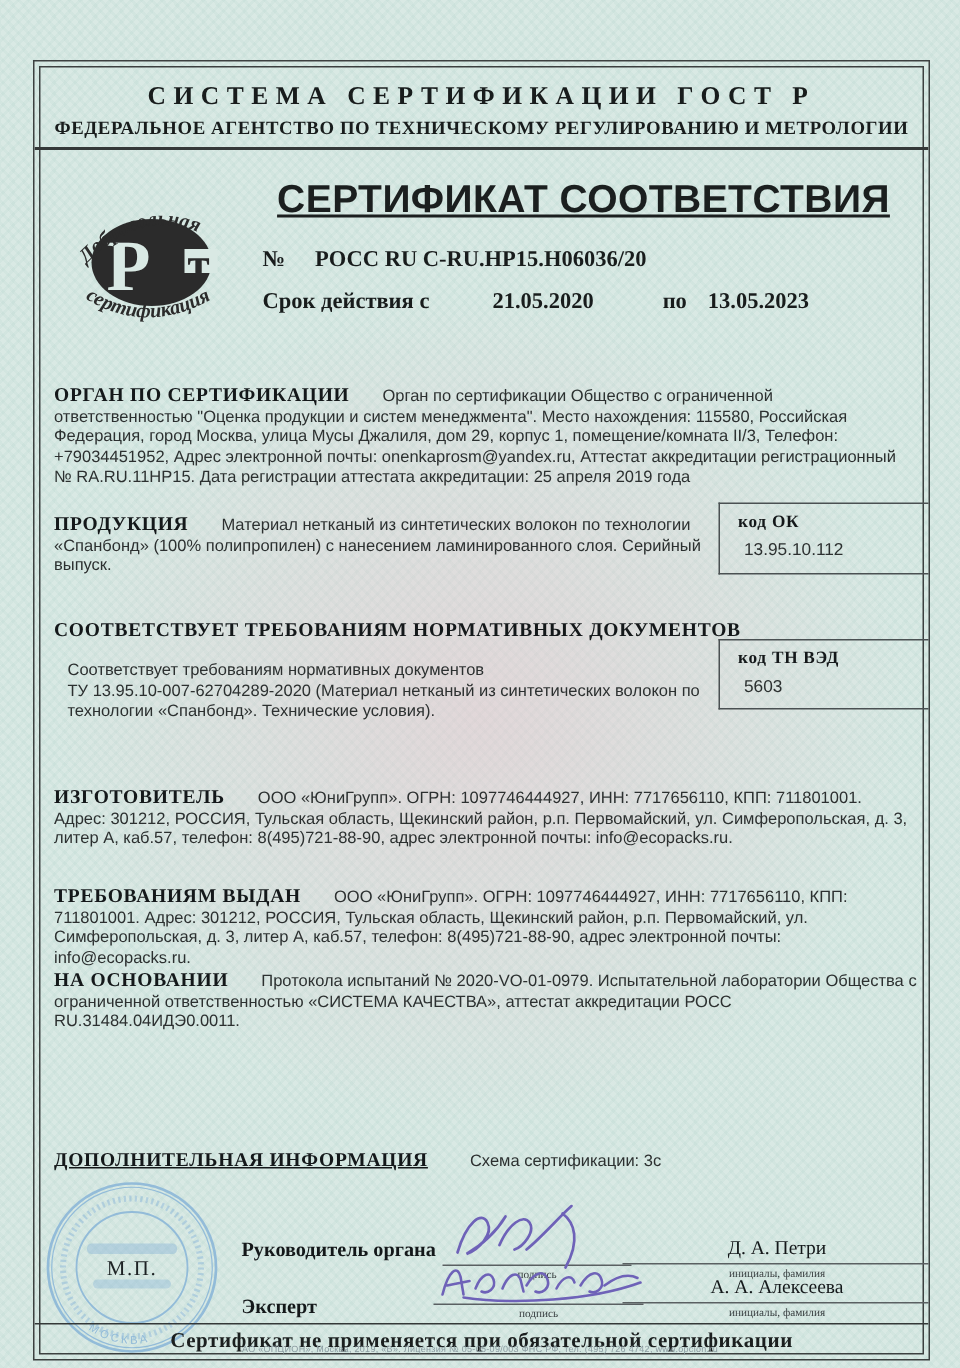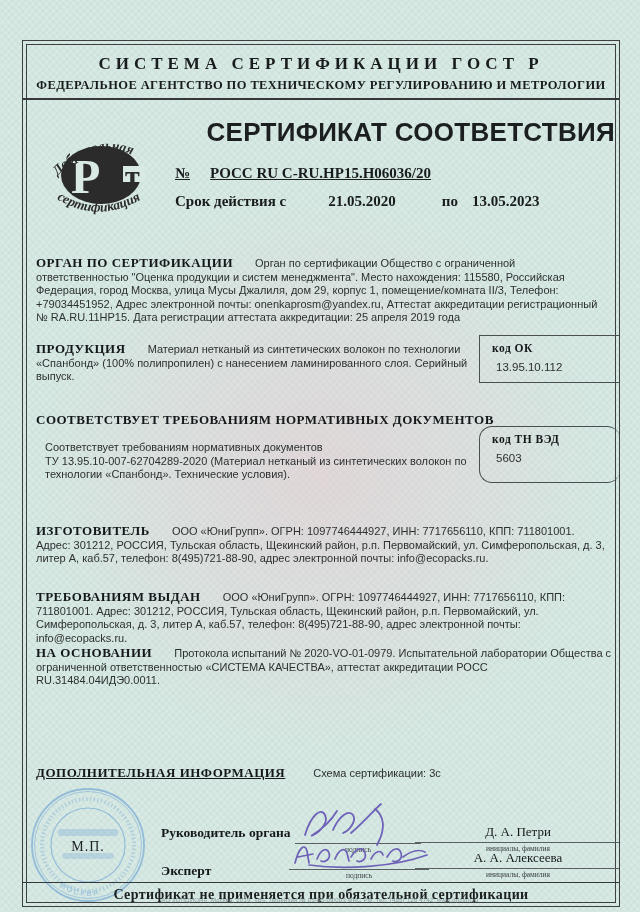"СЕРТИФИКАТ СООТВЕТСТВИЯ" .doc-title { text-align: right -> center; text-decoration: none -> underline }
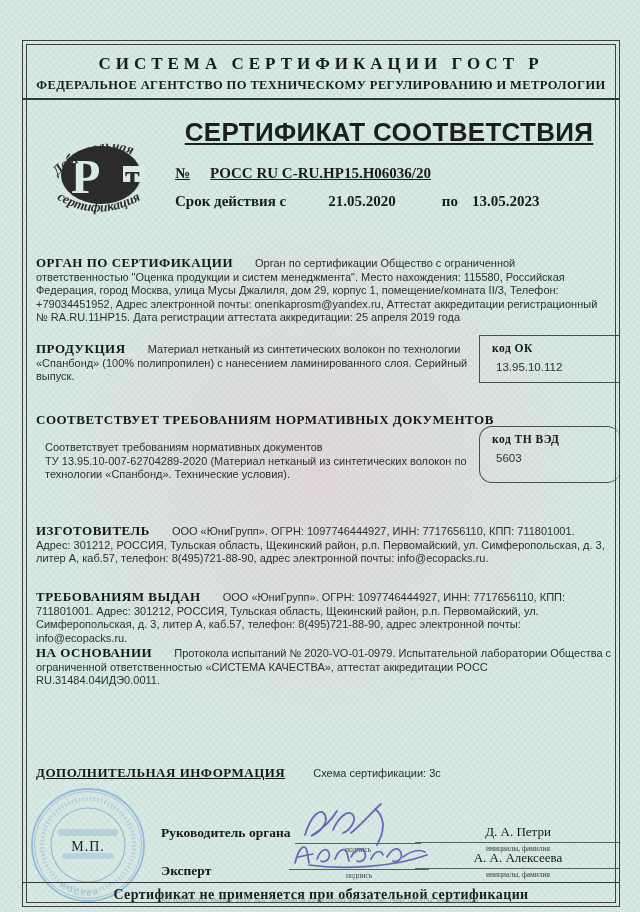"№ РОСС RU C-RU.НР15.Н06036/20" .cert-no-row { text-decoration: underline -> none }
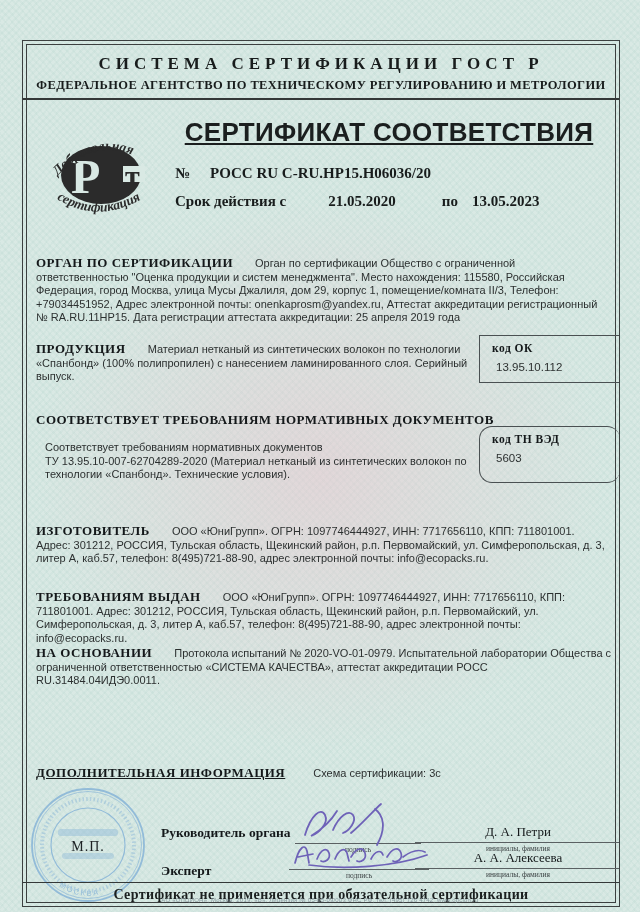"код ТН ВЭД" .box-tnved { border-radius: 13px -> none; height: 57px -> 47px }
